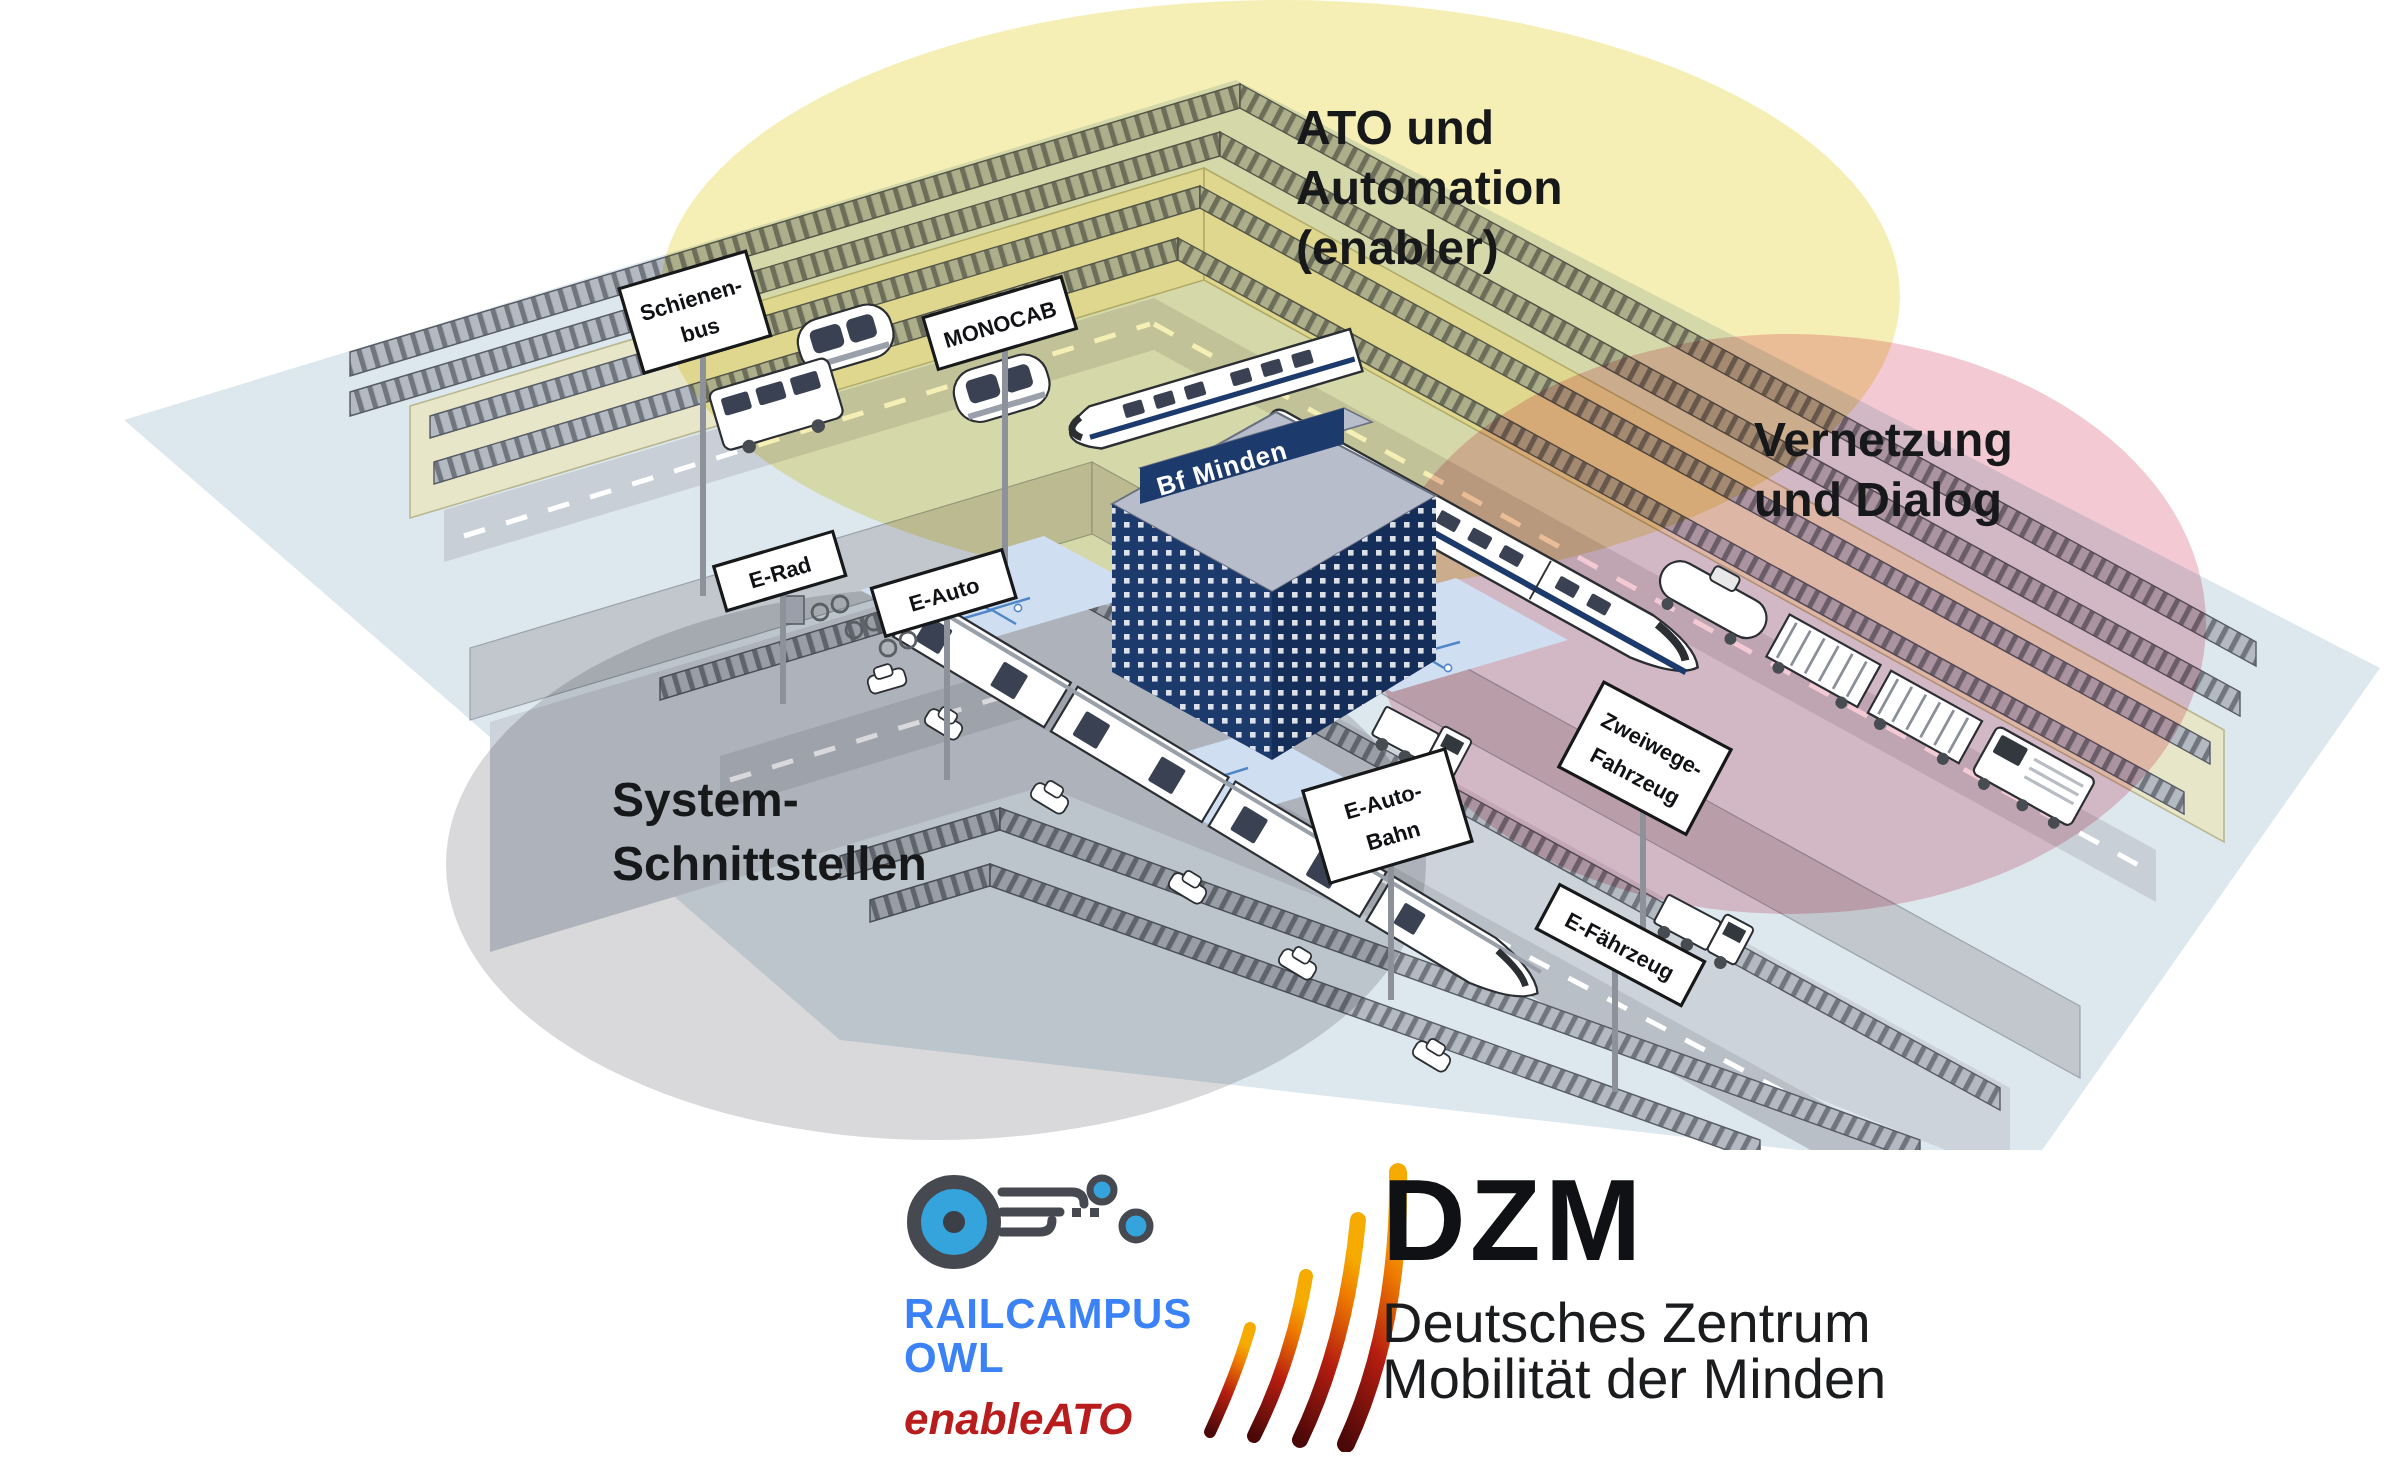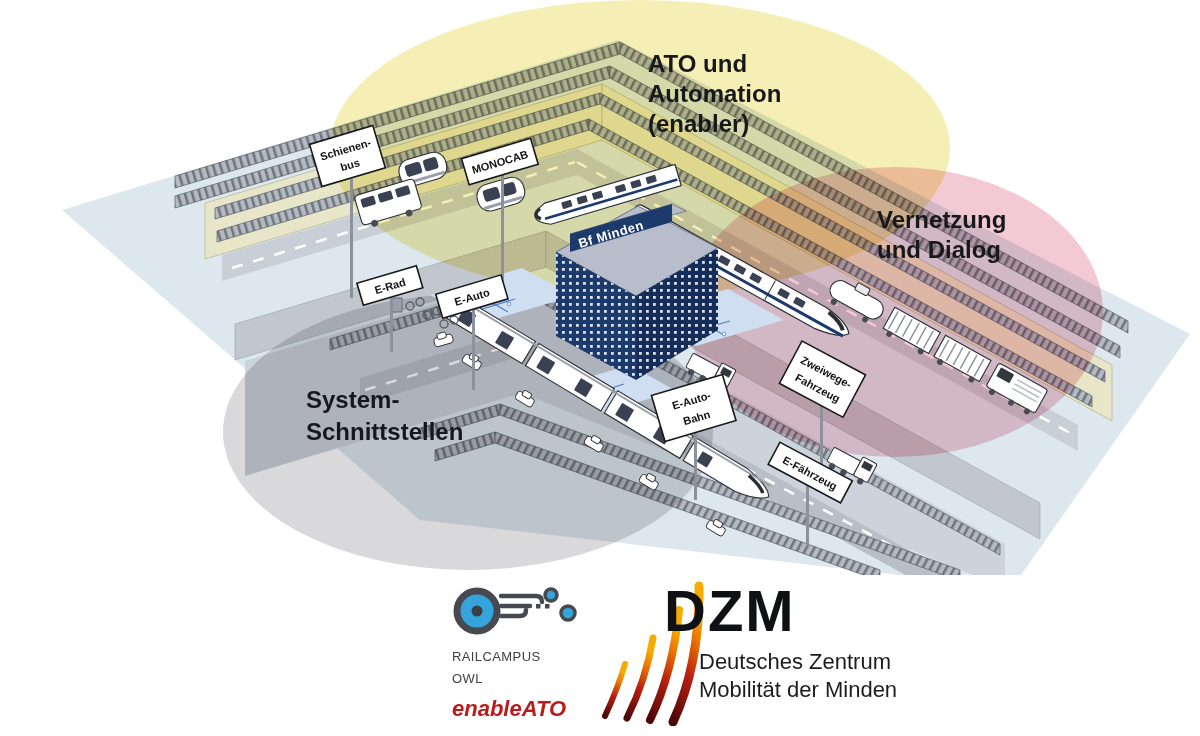"DZM" div.abs { left: 664px -> 691px }
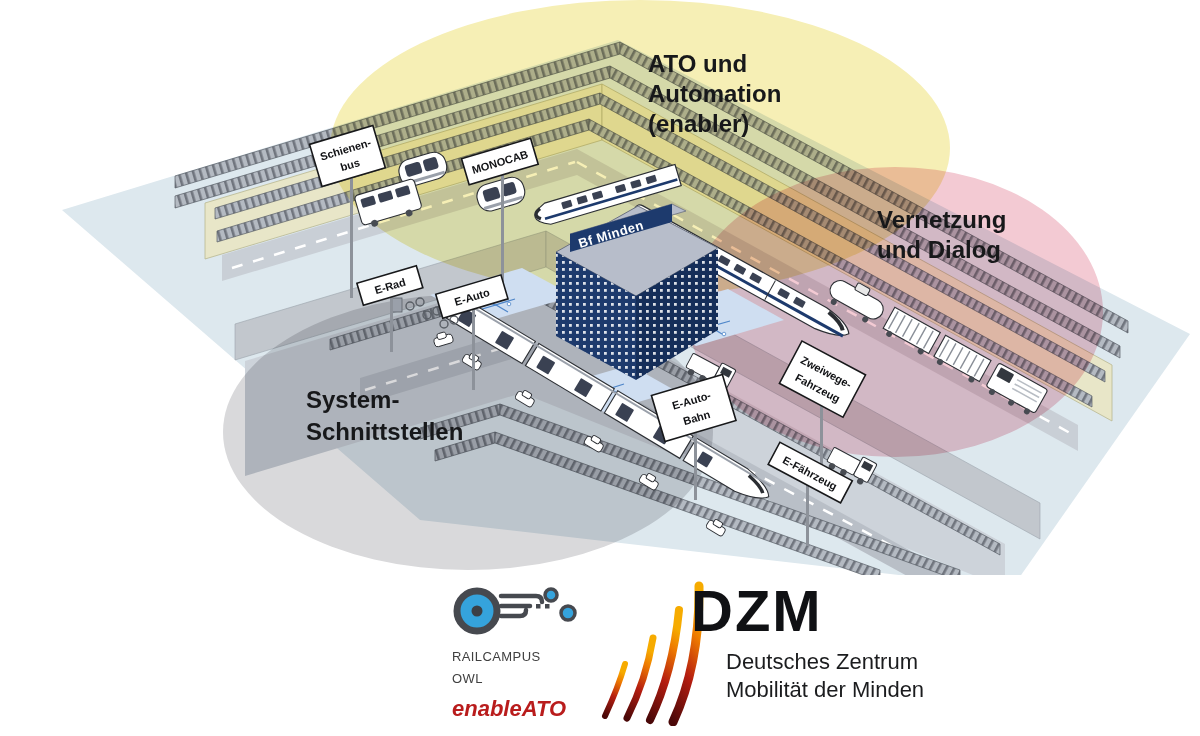"RAILCAMPUS" .rc-name { color: #404040 -> #3b82f6; font-size: 13px -> 21px; font-weight: normal -> bold }
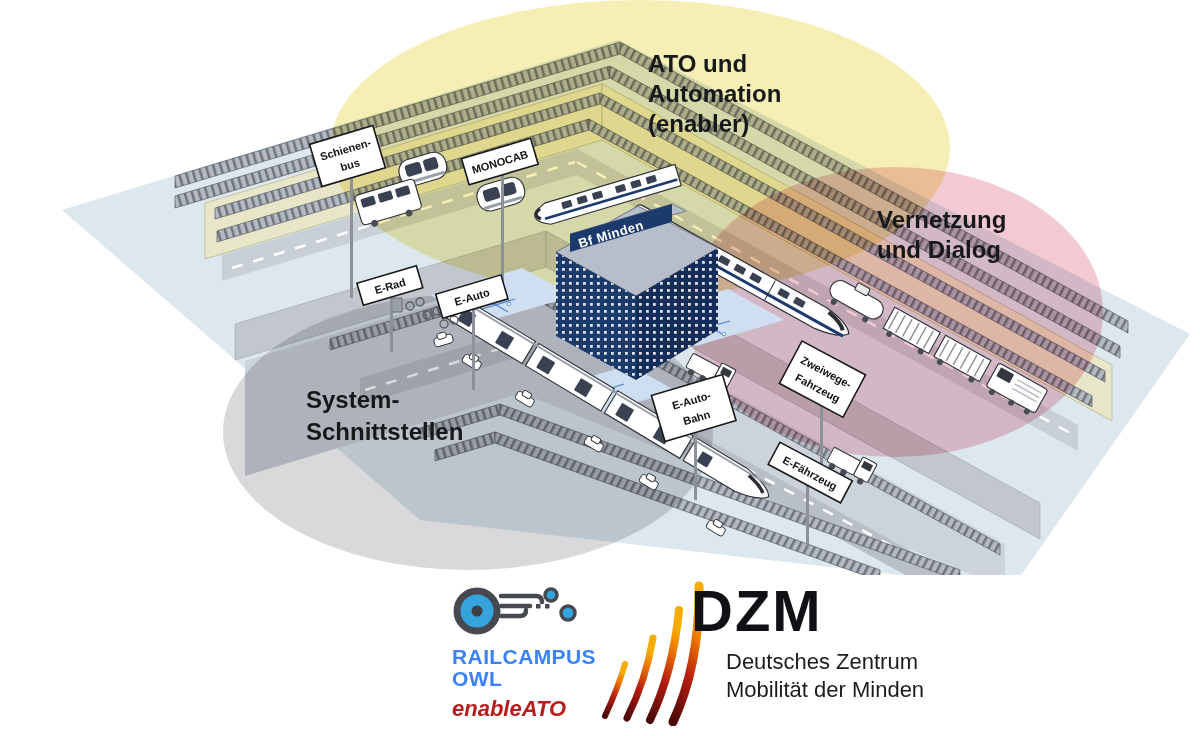"Deutsches Zentrum" .dzm-sub { font-size: 22px -> 28px; margin-left: 35px -> none }
